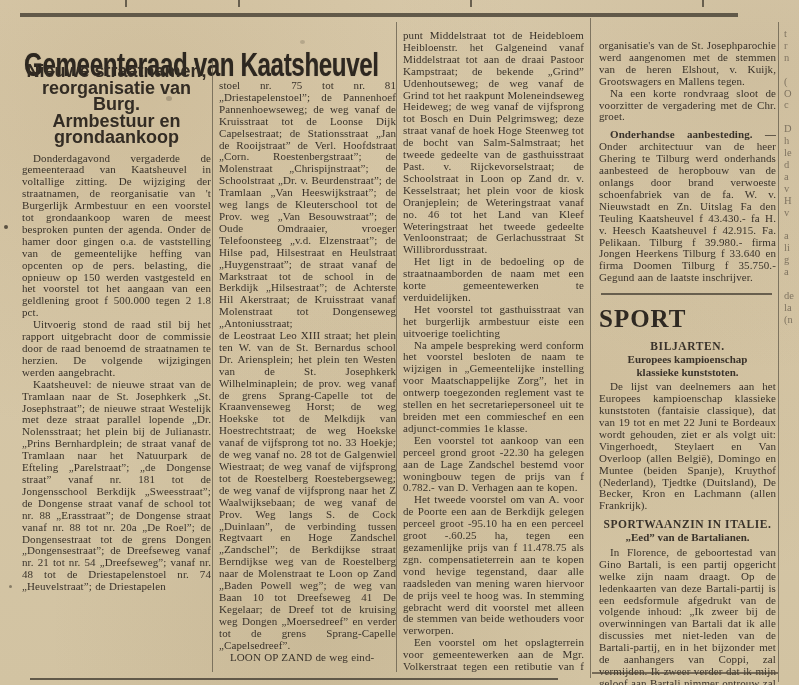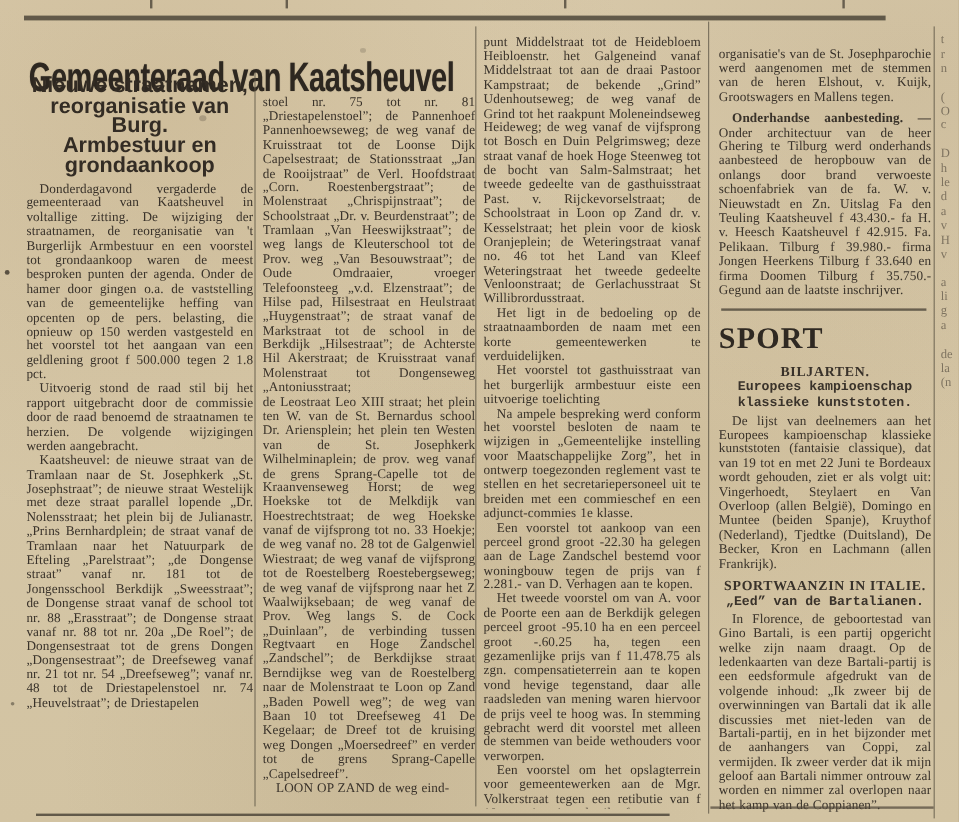"Na een korte rondvraag sloot" p.ind { html: none -> <p>Na een korte rondvraag sloot de voorzitter de vergadering met de Chr. groet.</p> }
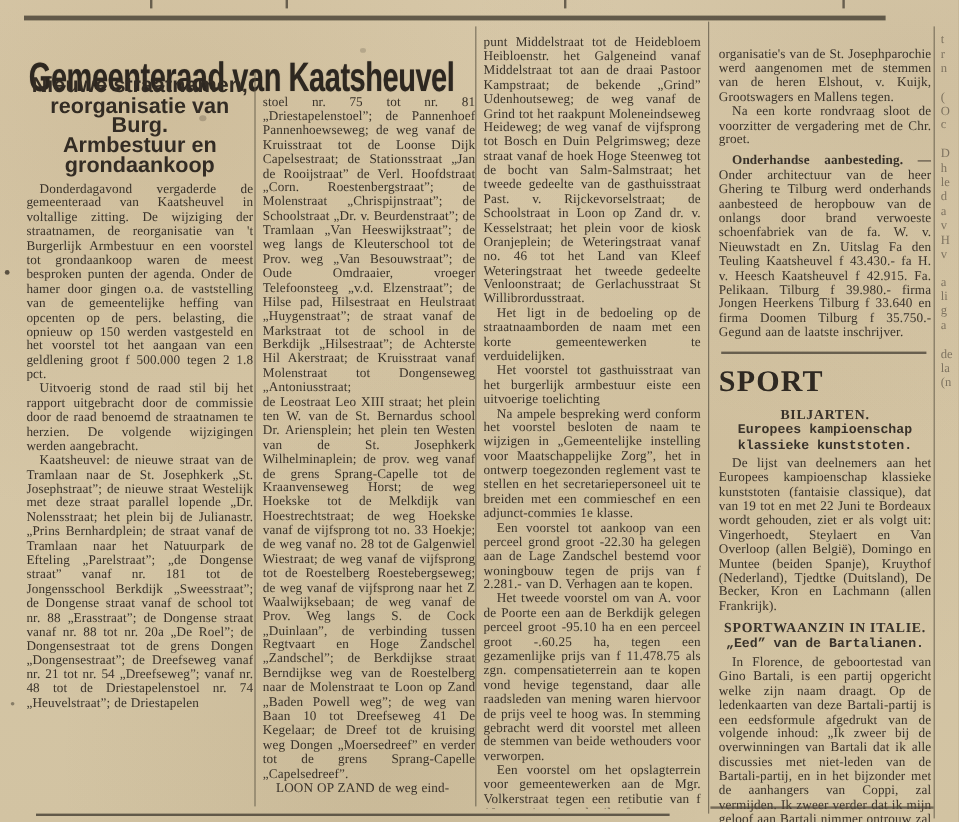"Europees kampioenschap" .sec-sub { font-family: Liberation Mono, monospace -> none }
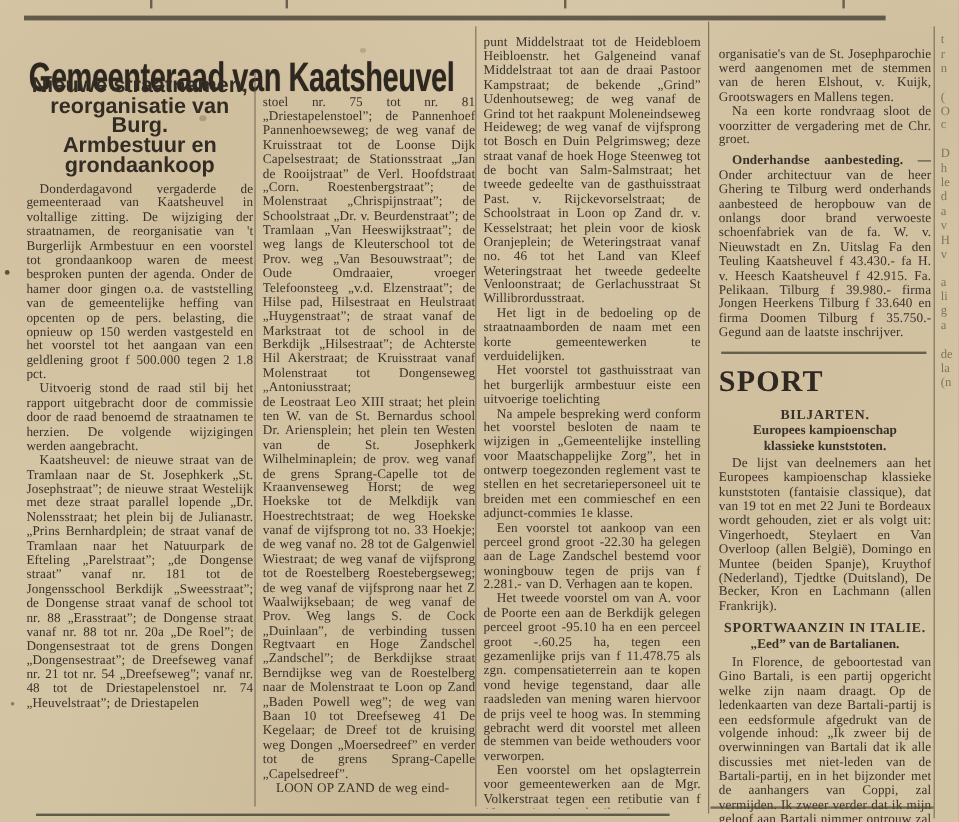"Een voorstel tot aankoop van" p.ind { text: 2.281.- -> 0.782.- }
